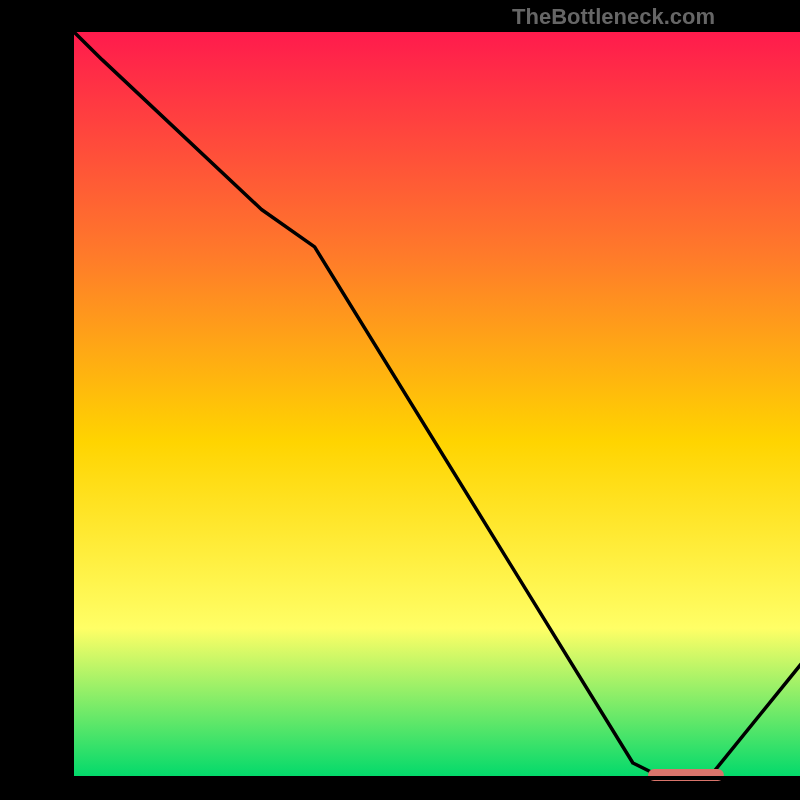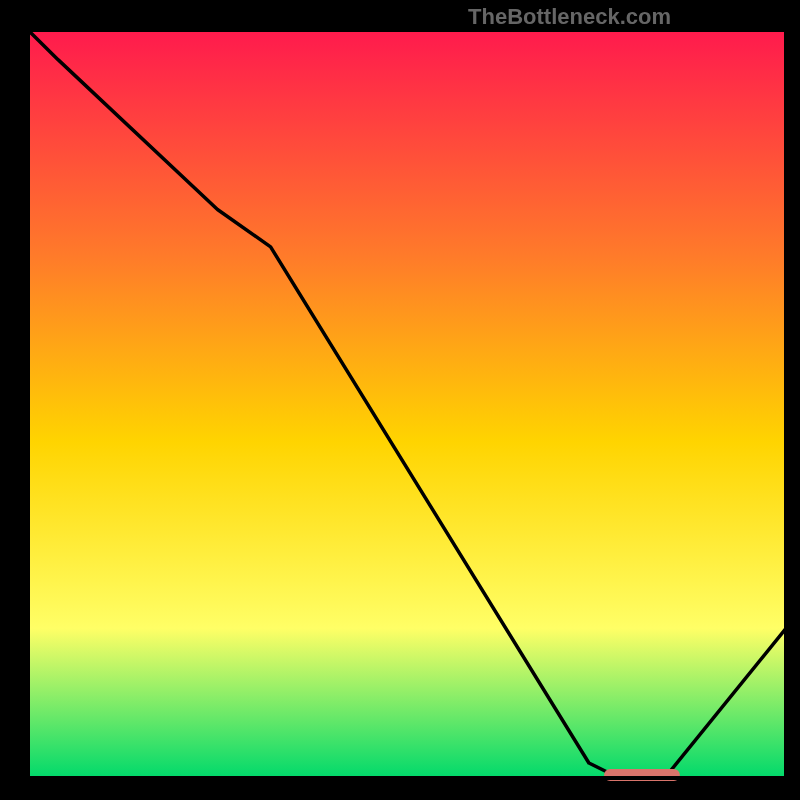"TheBottleneck.com" .container { padding-left: none -> 44px }
